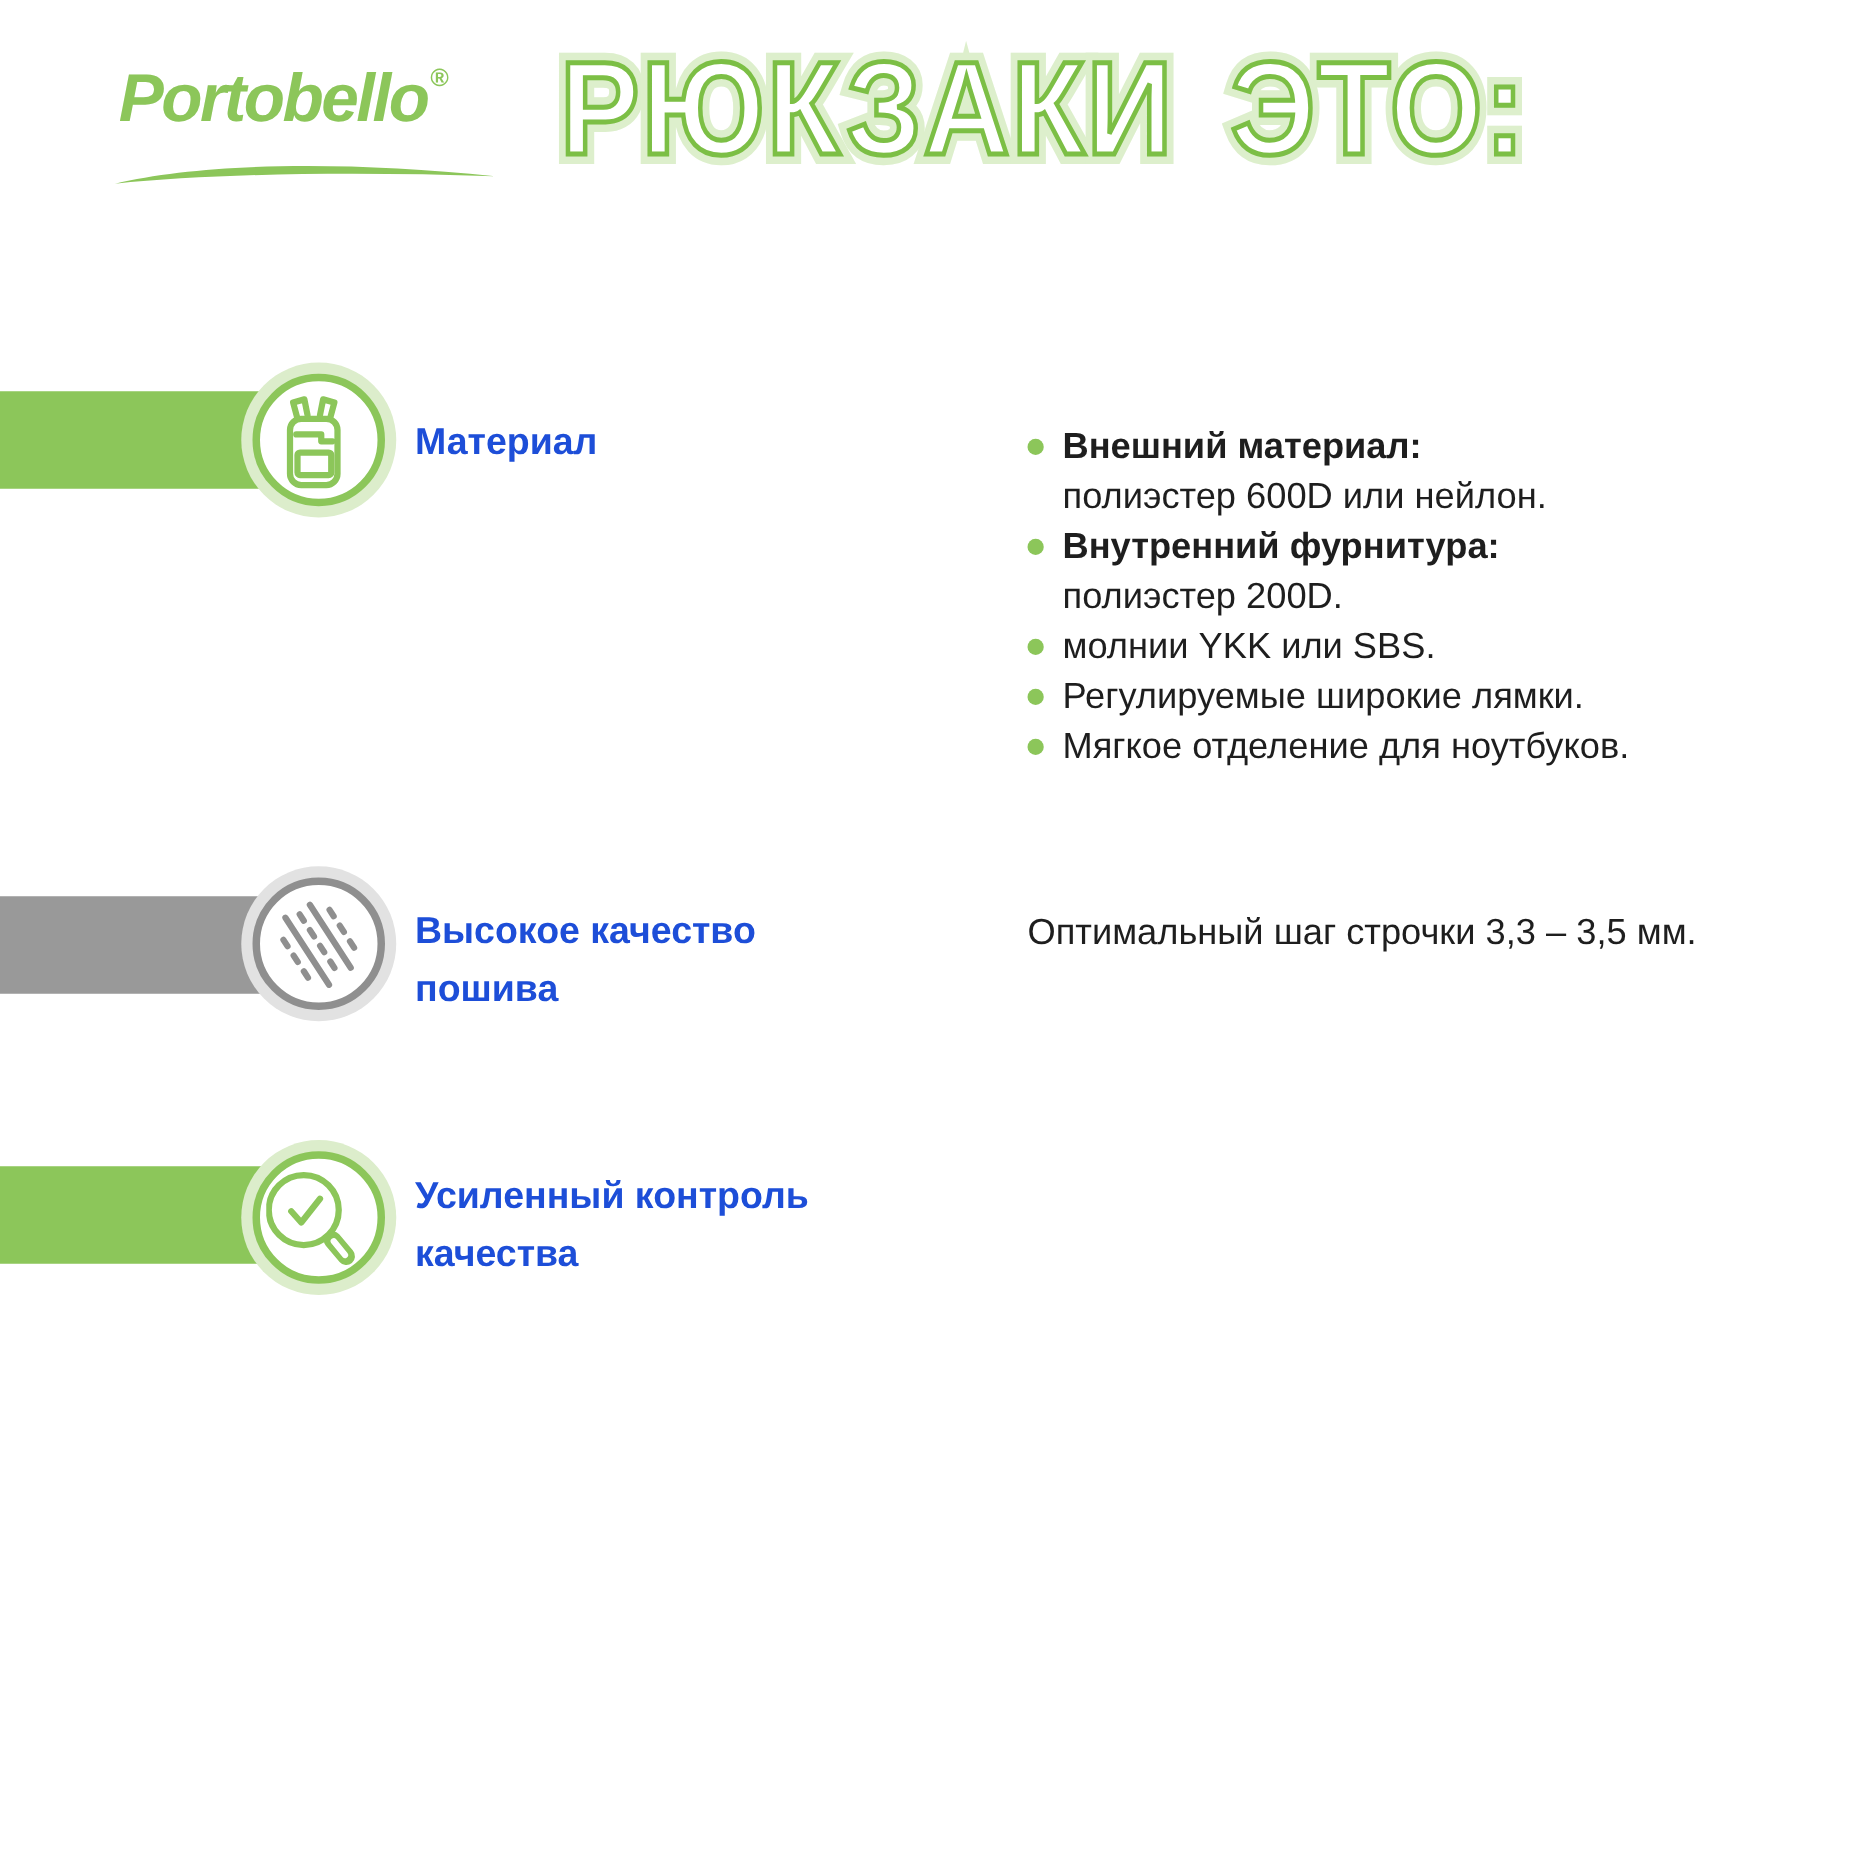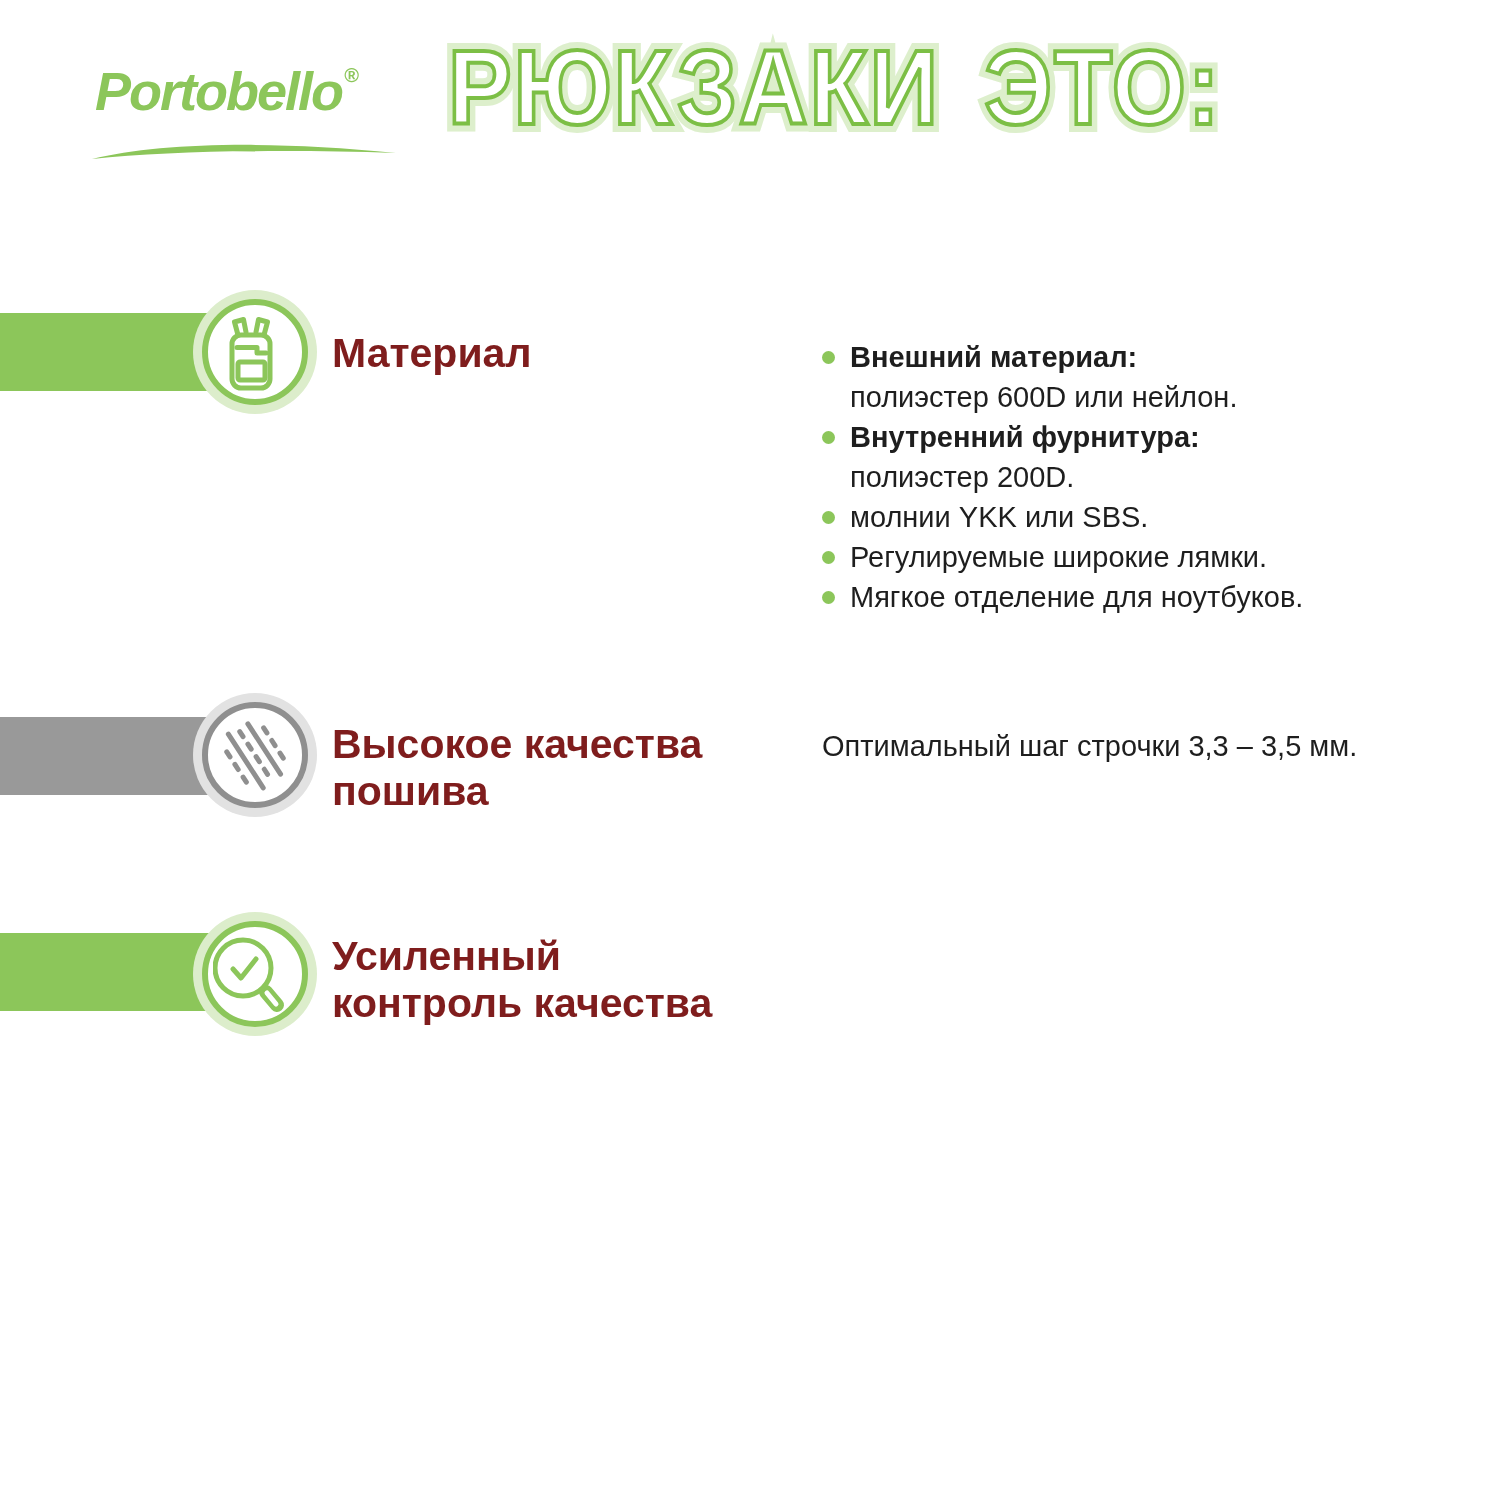"Portobello®" .logo-wrap { top: 62px -> 50px }
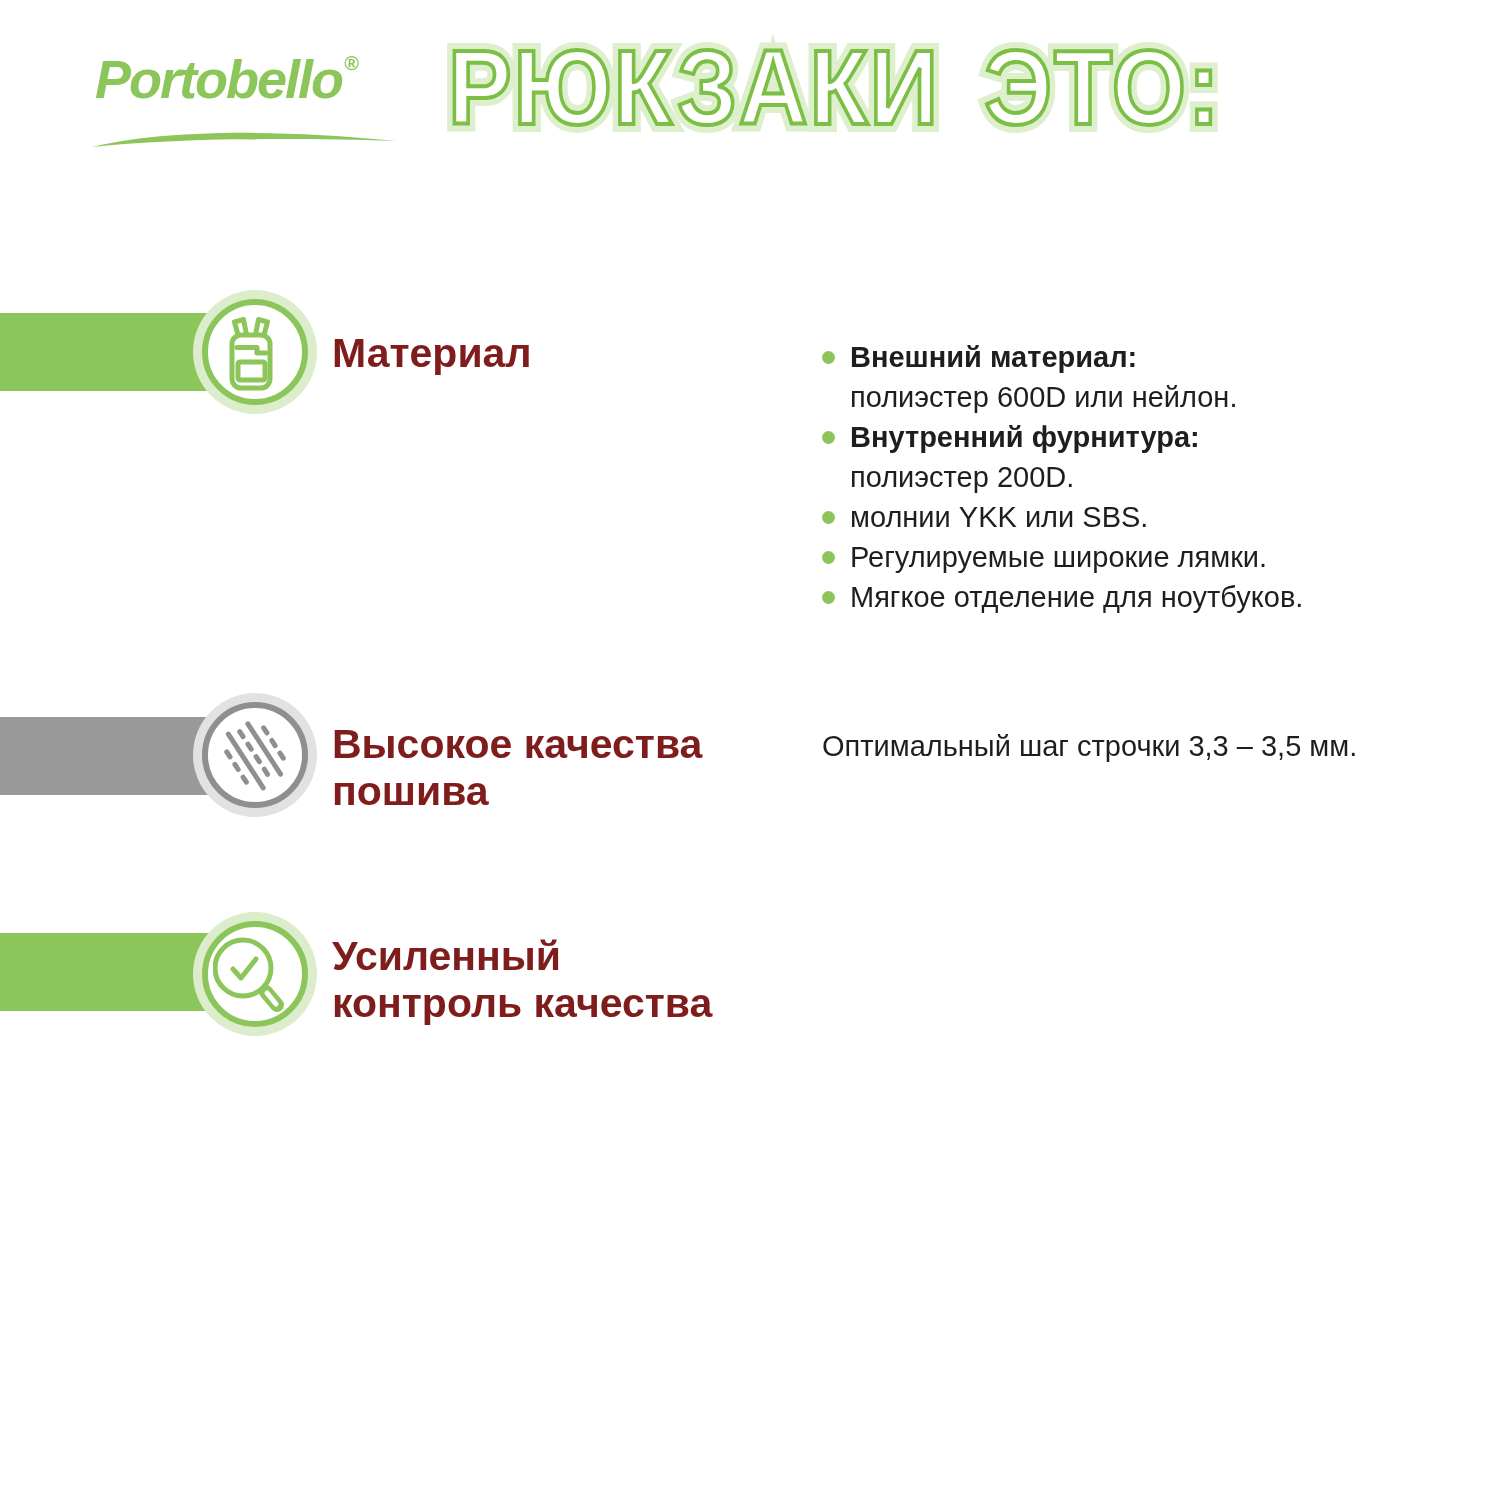"Материал" .section-title { color: #7f1d1d -> #1d4ed8; font-size: 41px -> 30px }
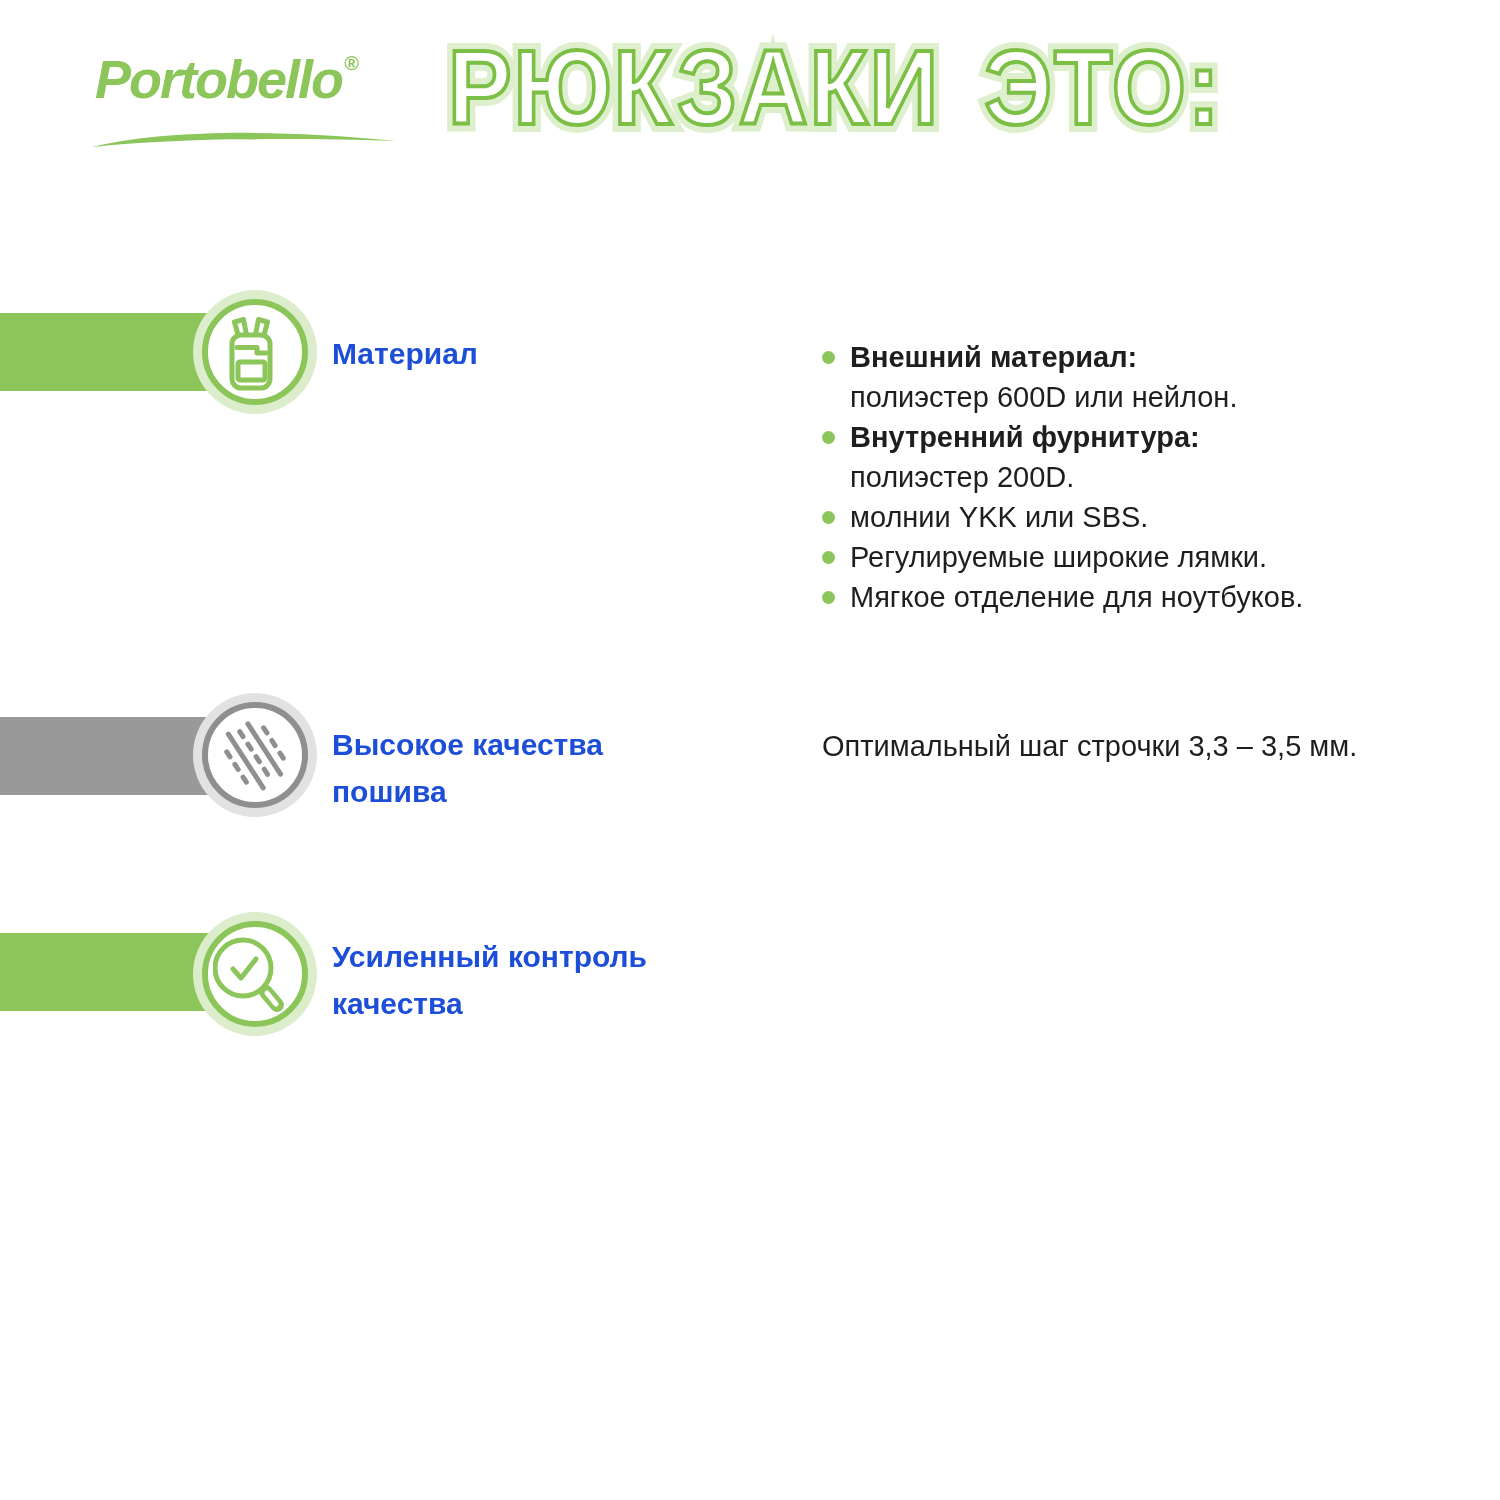"Высокое качества пошива" div.abs { text: качества -> качество }
